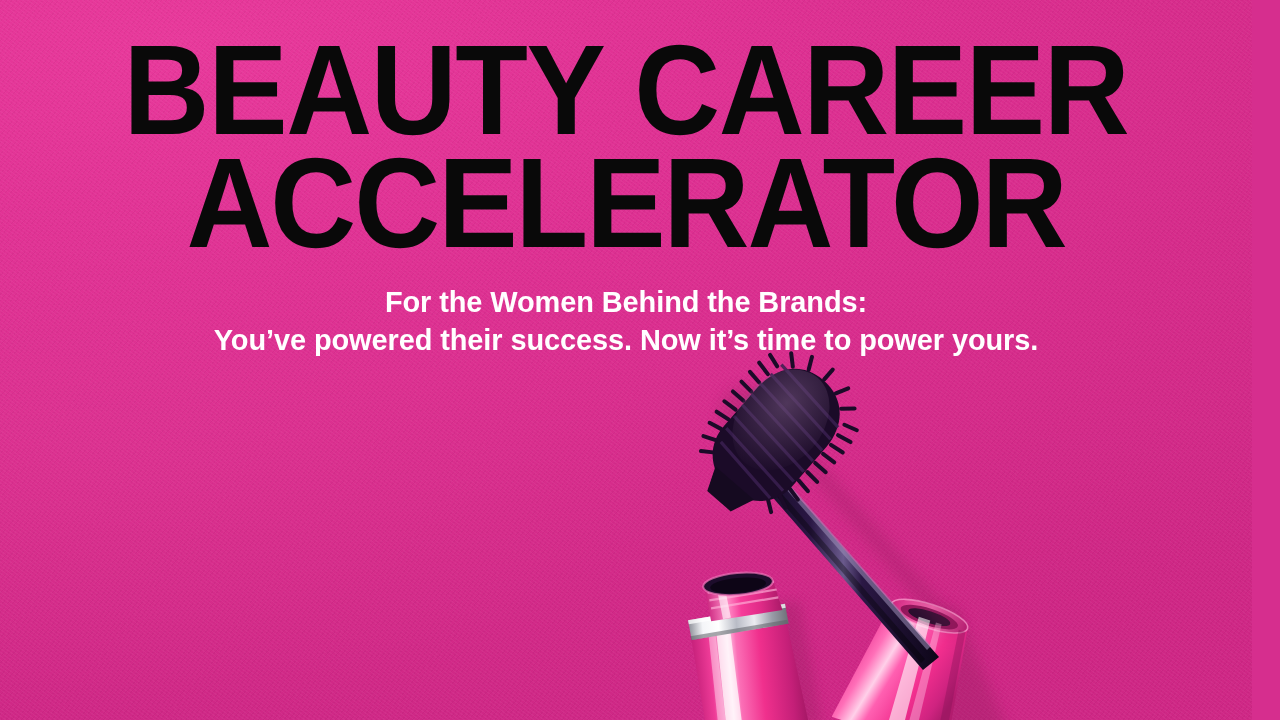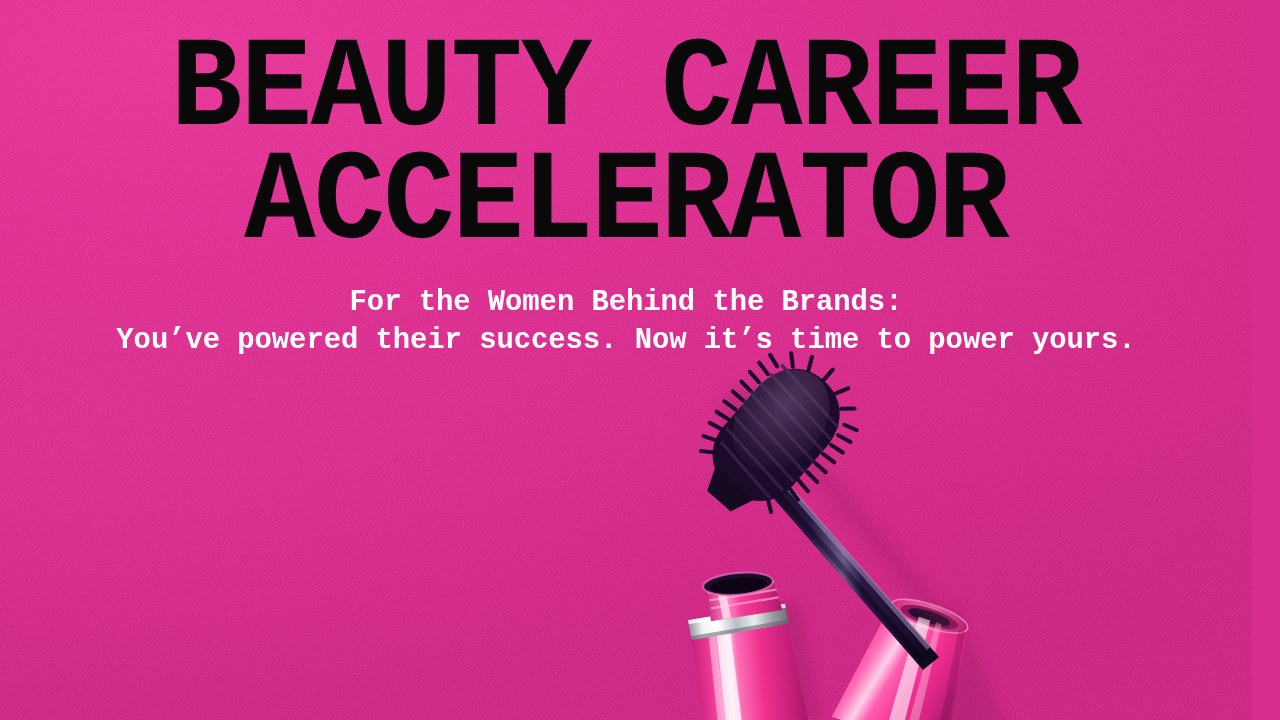"BEAUTY CAREER" #slide { font-family: Liberation Mono, monospace -> Liberation Sans, sans-serif }
